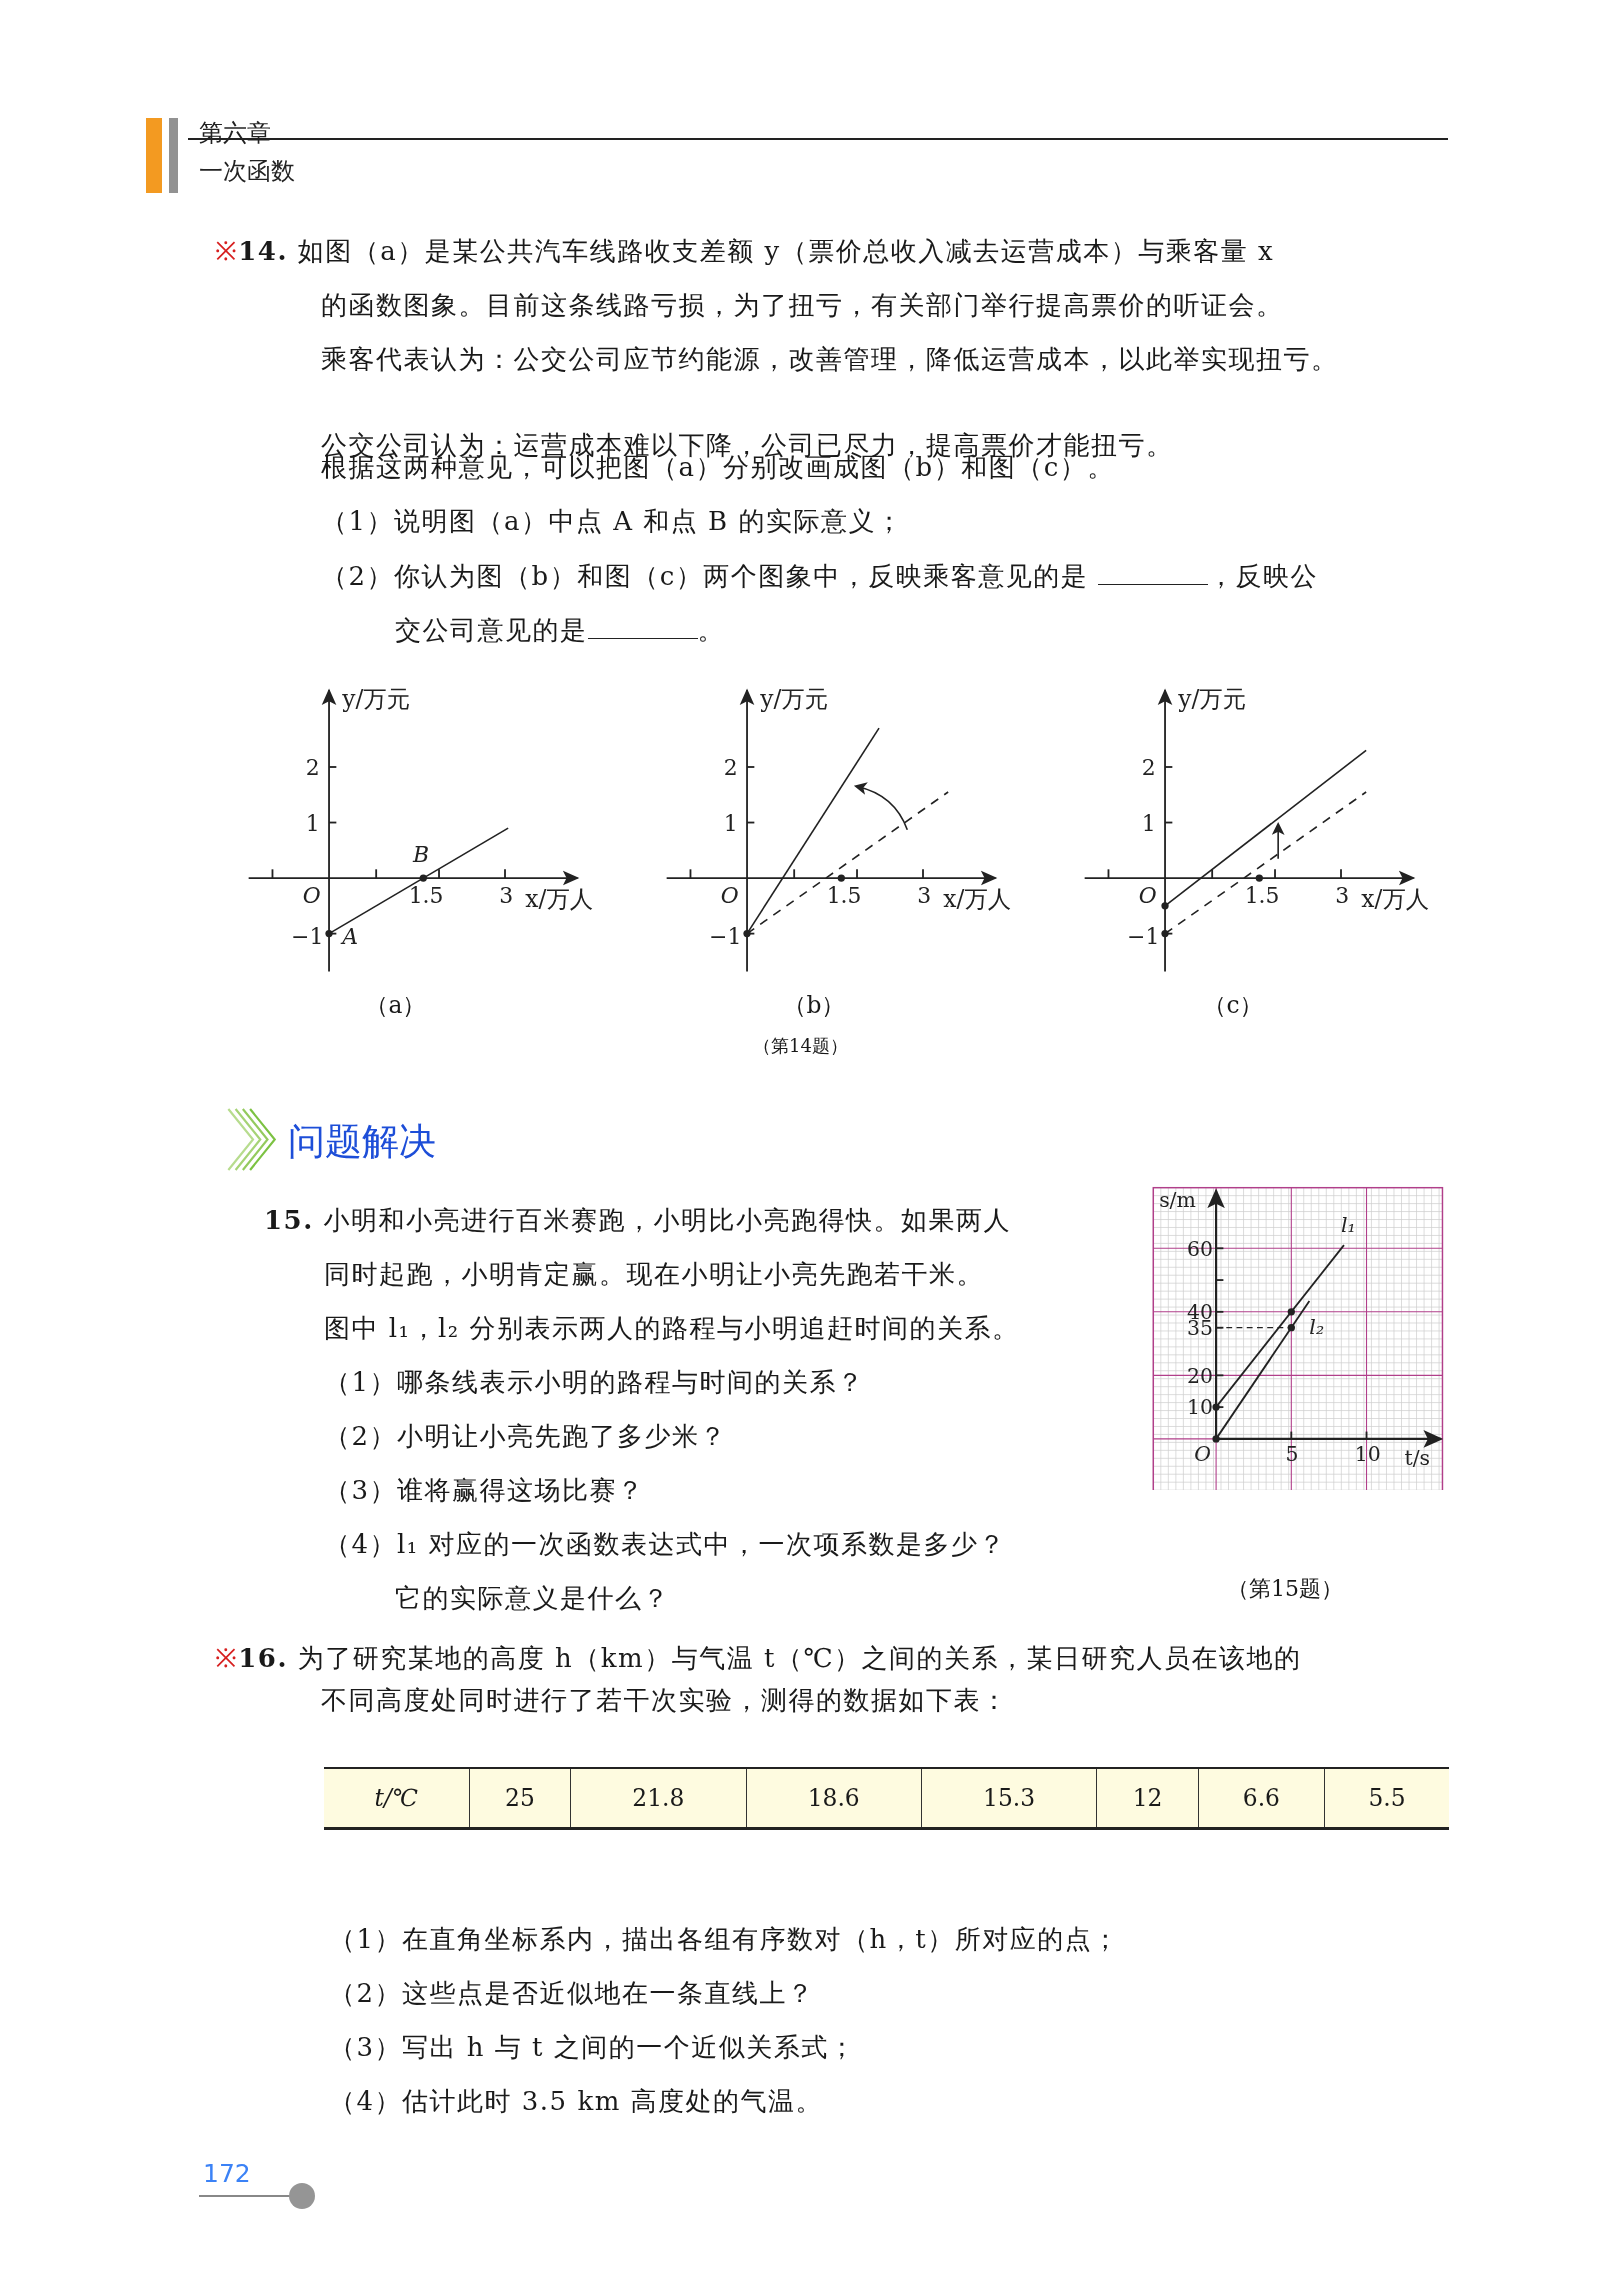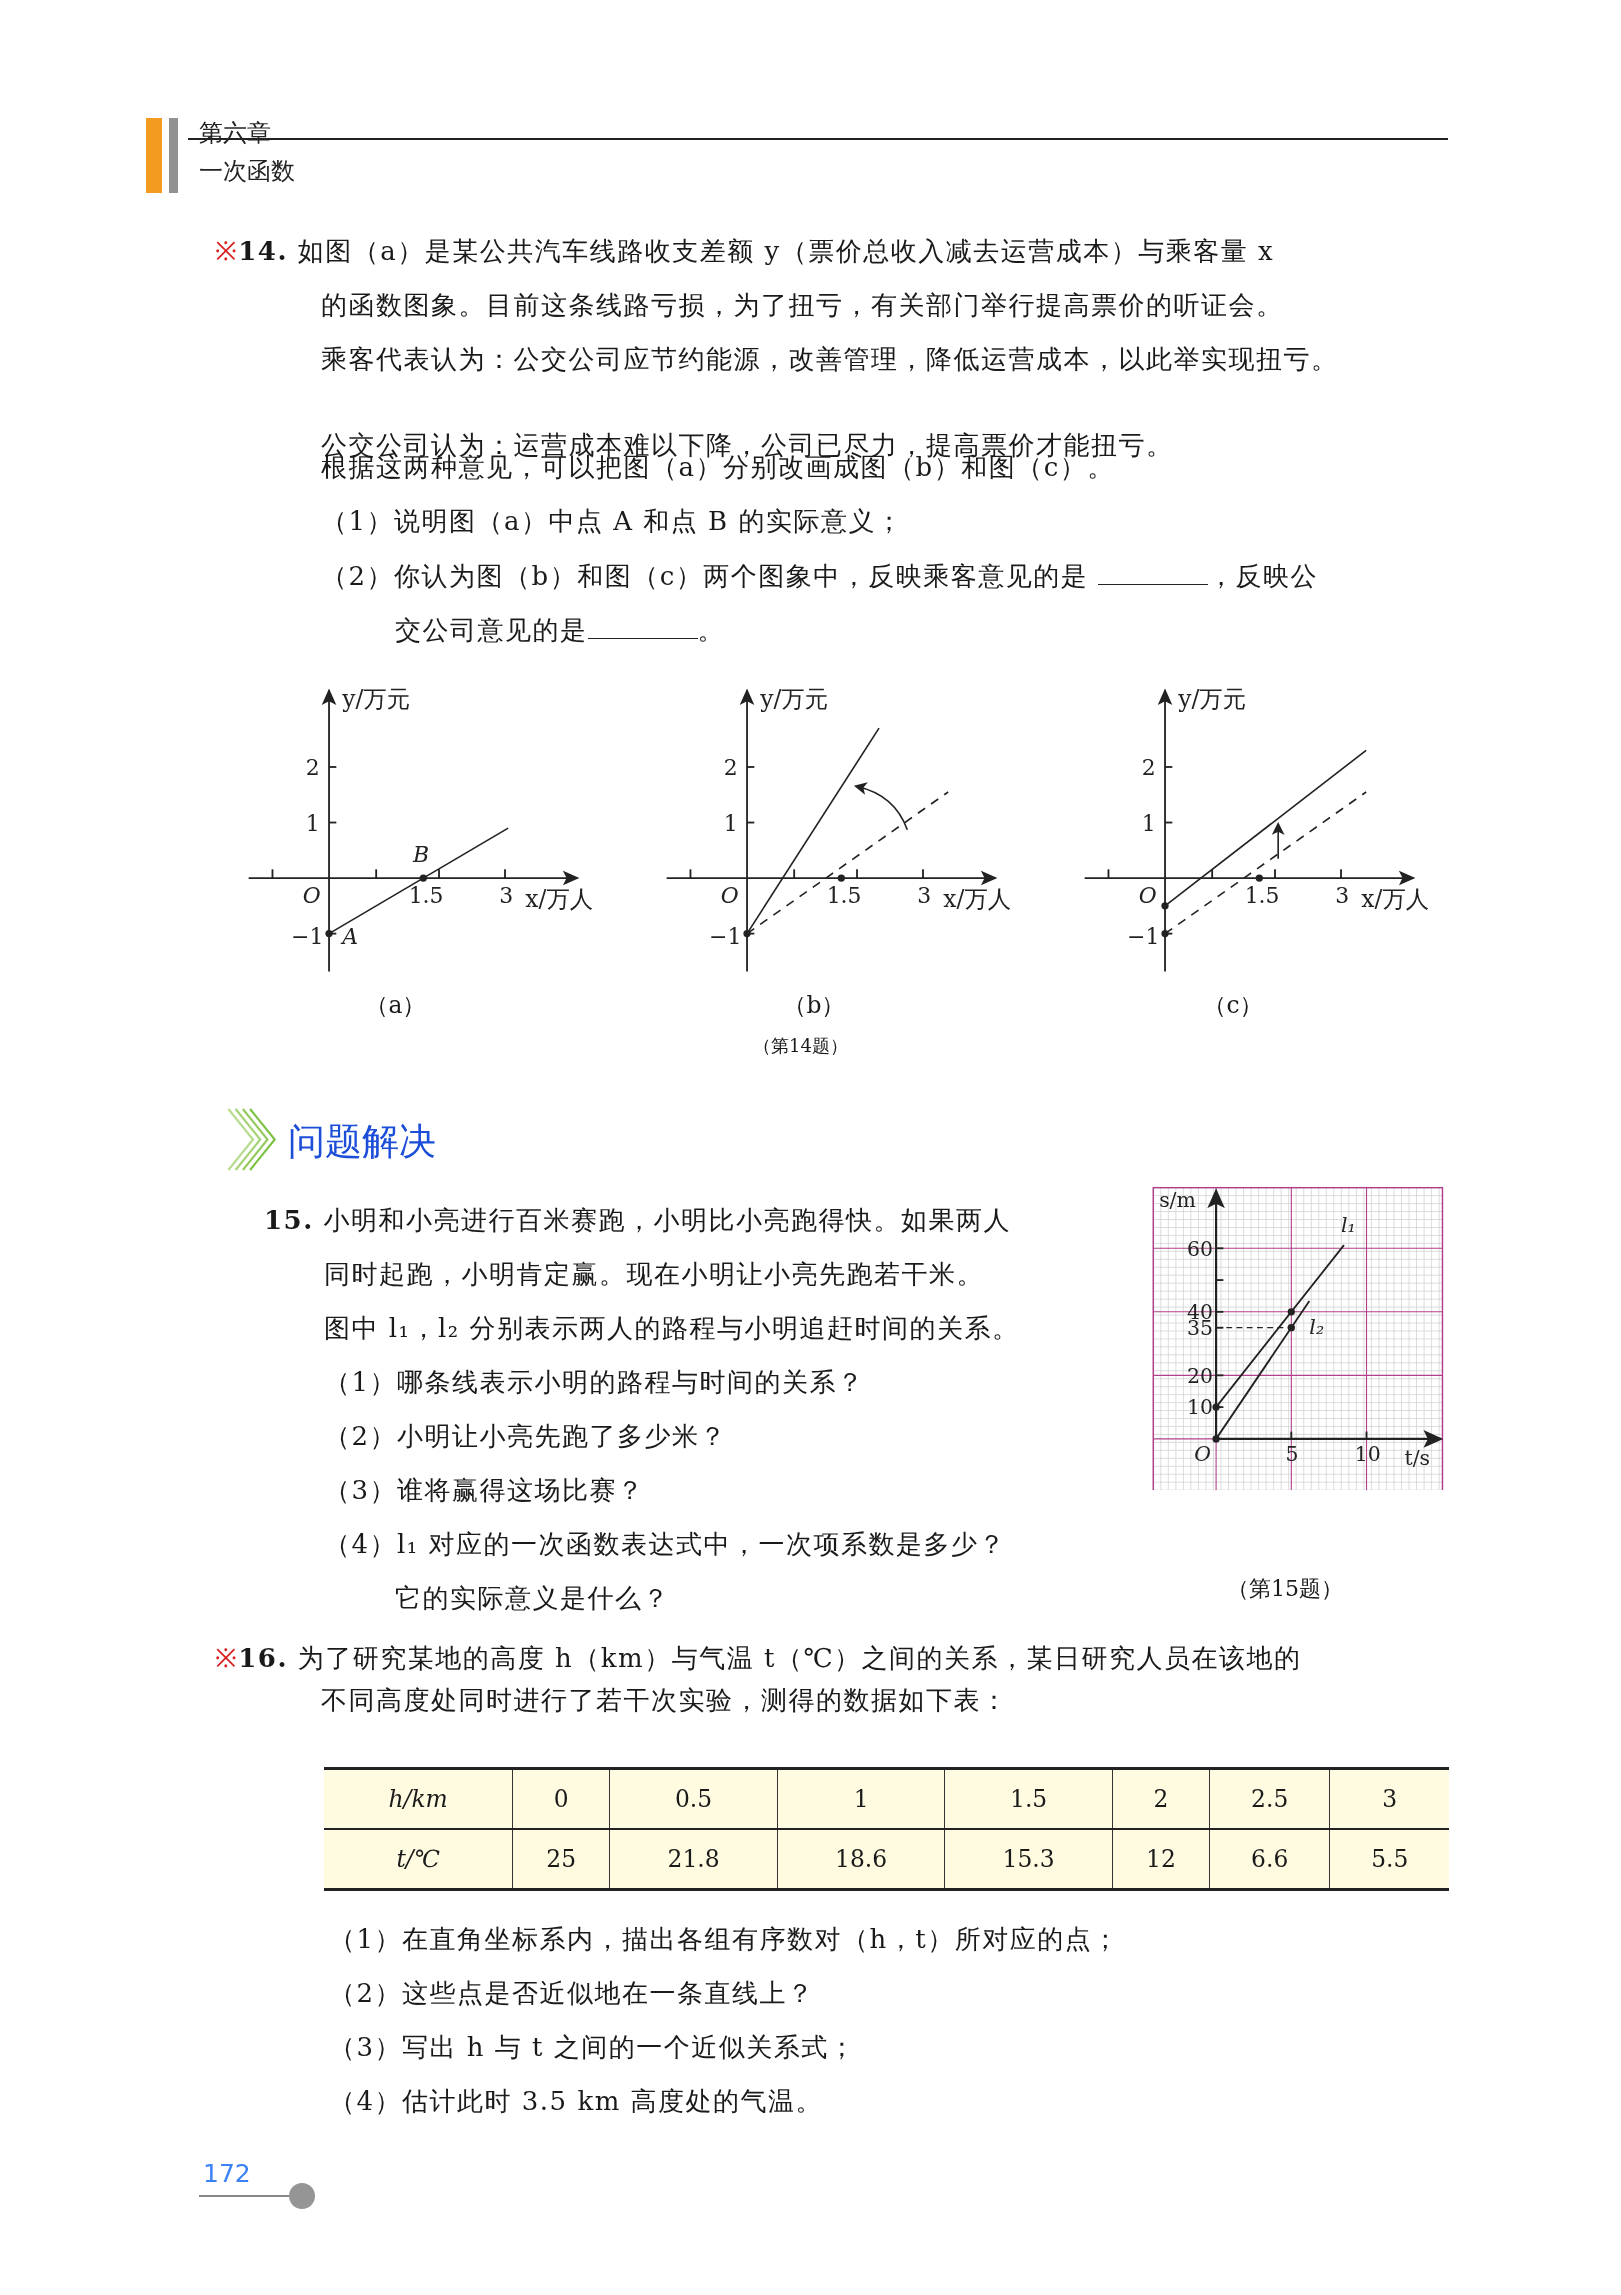"h/km" tr { html: <tr> <td>h/km</td> <td>0</td> <td>0.5</td> <td>1</td> <td>1.5</td> <td>2</td> <td>2.5</td> <td>3</td> </tr> -> none }
